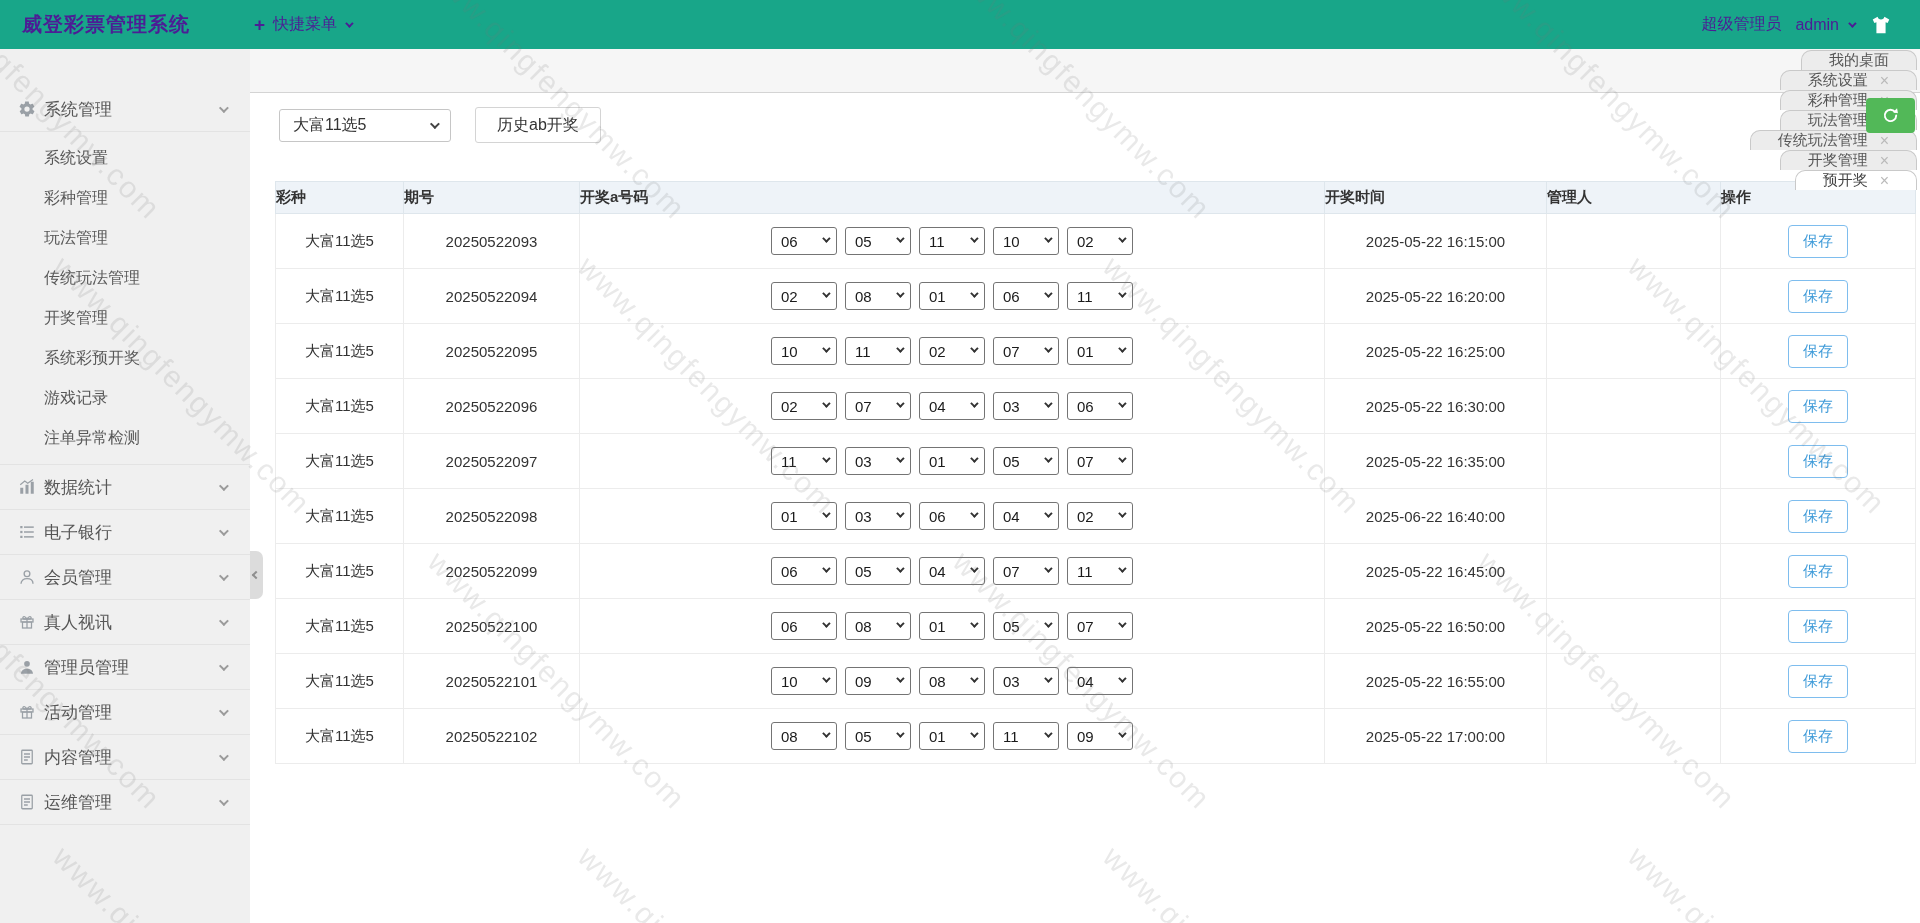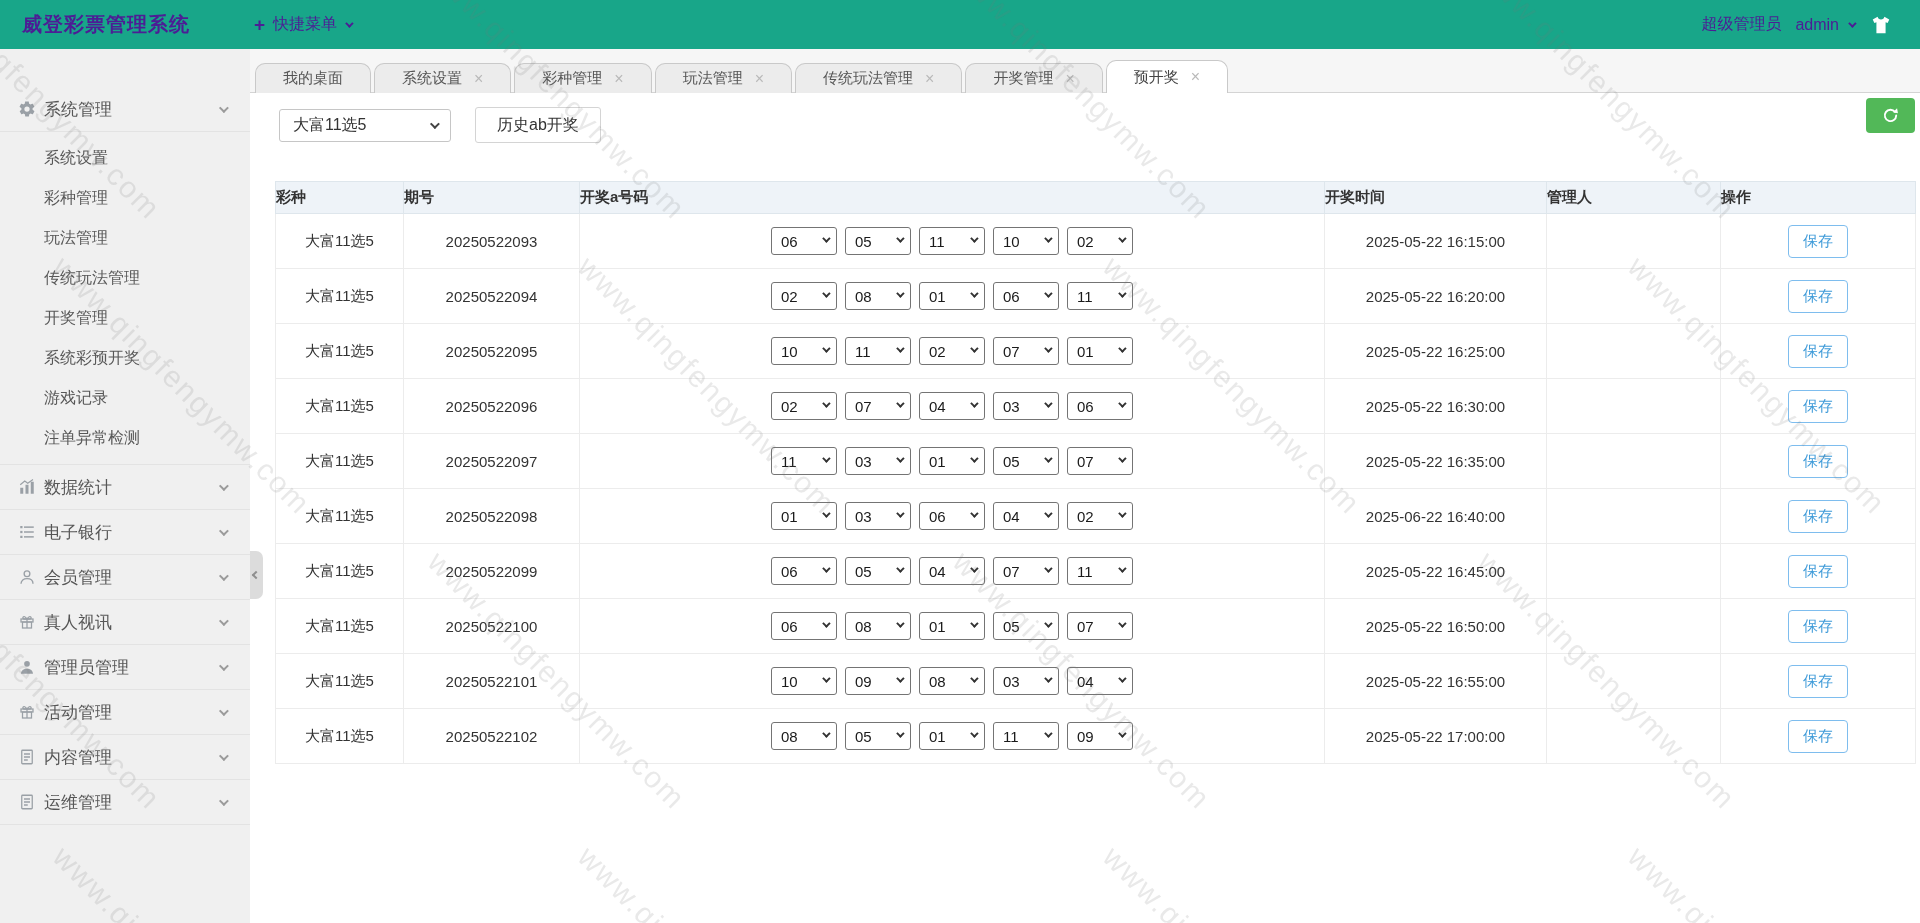"我的桌面" .tabbar { flex-direction: none -> column }
